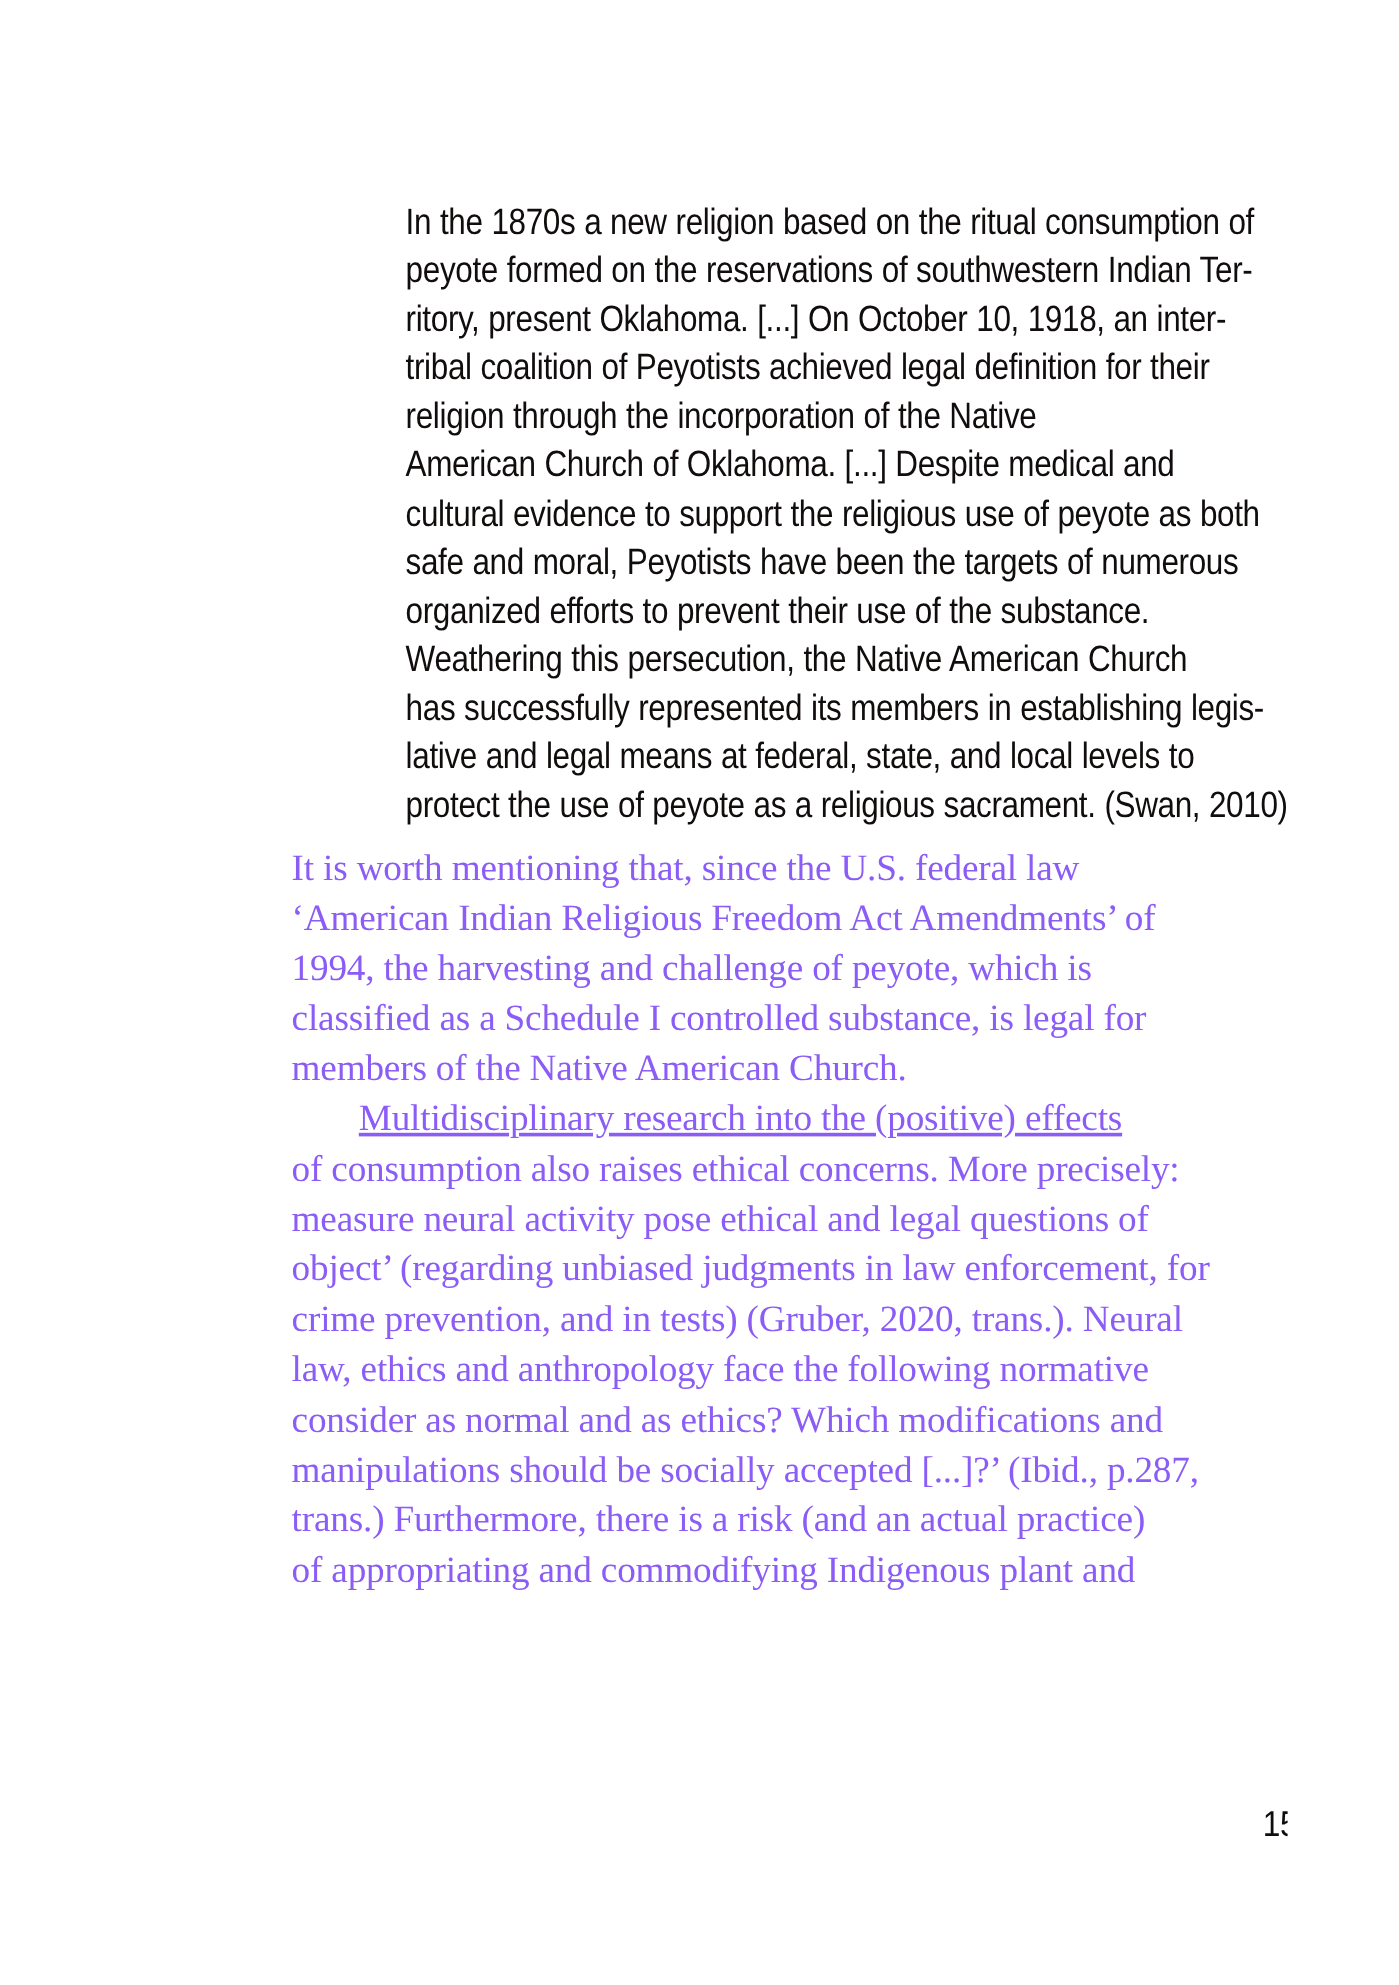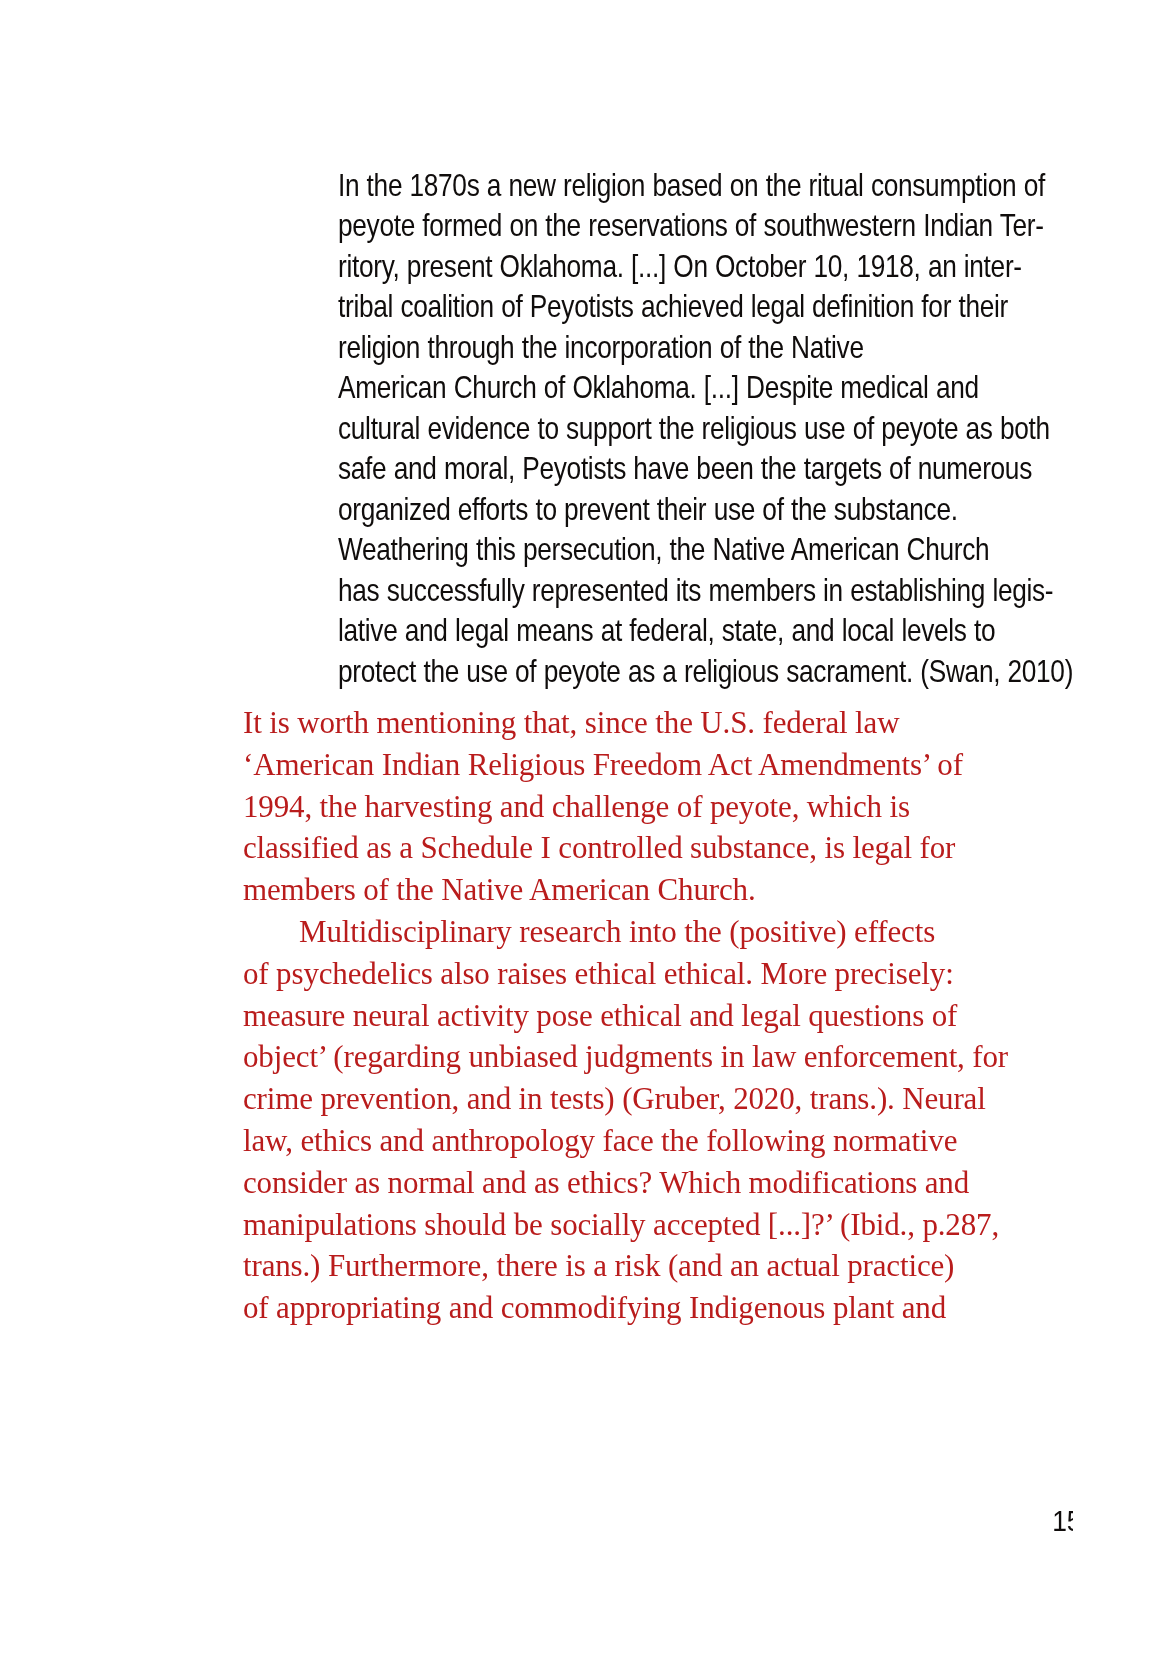"It is worth mentioning that," .body-block { color: #b91c1c -> #8b5cf6 }
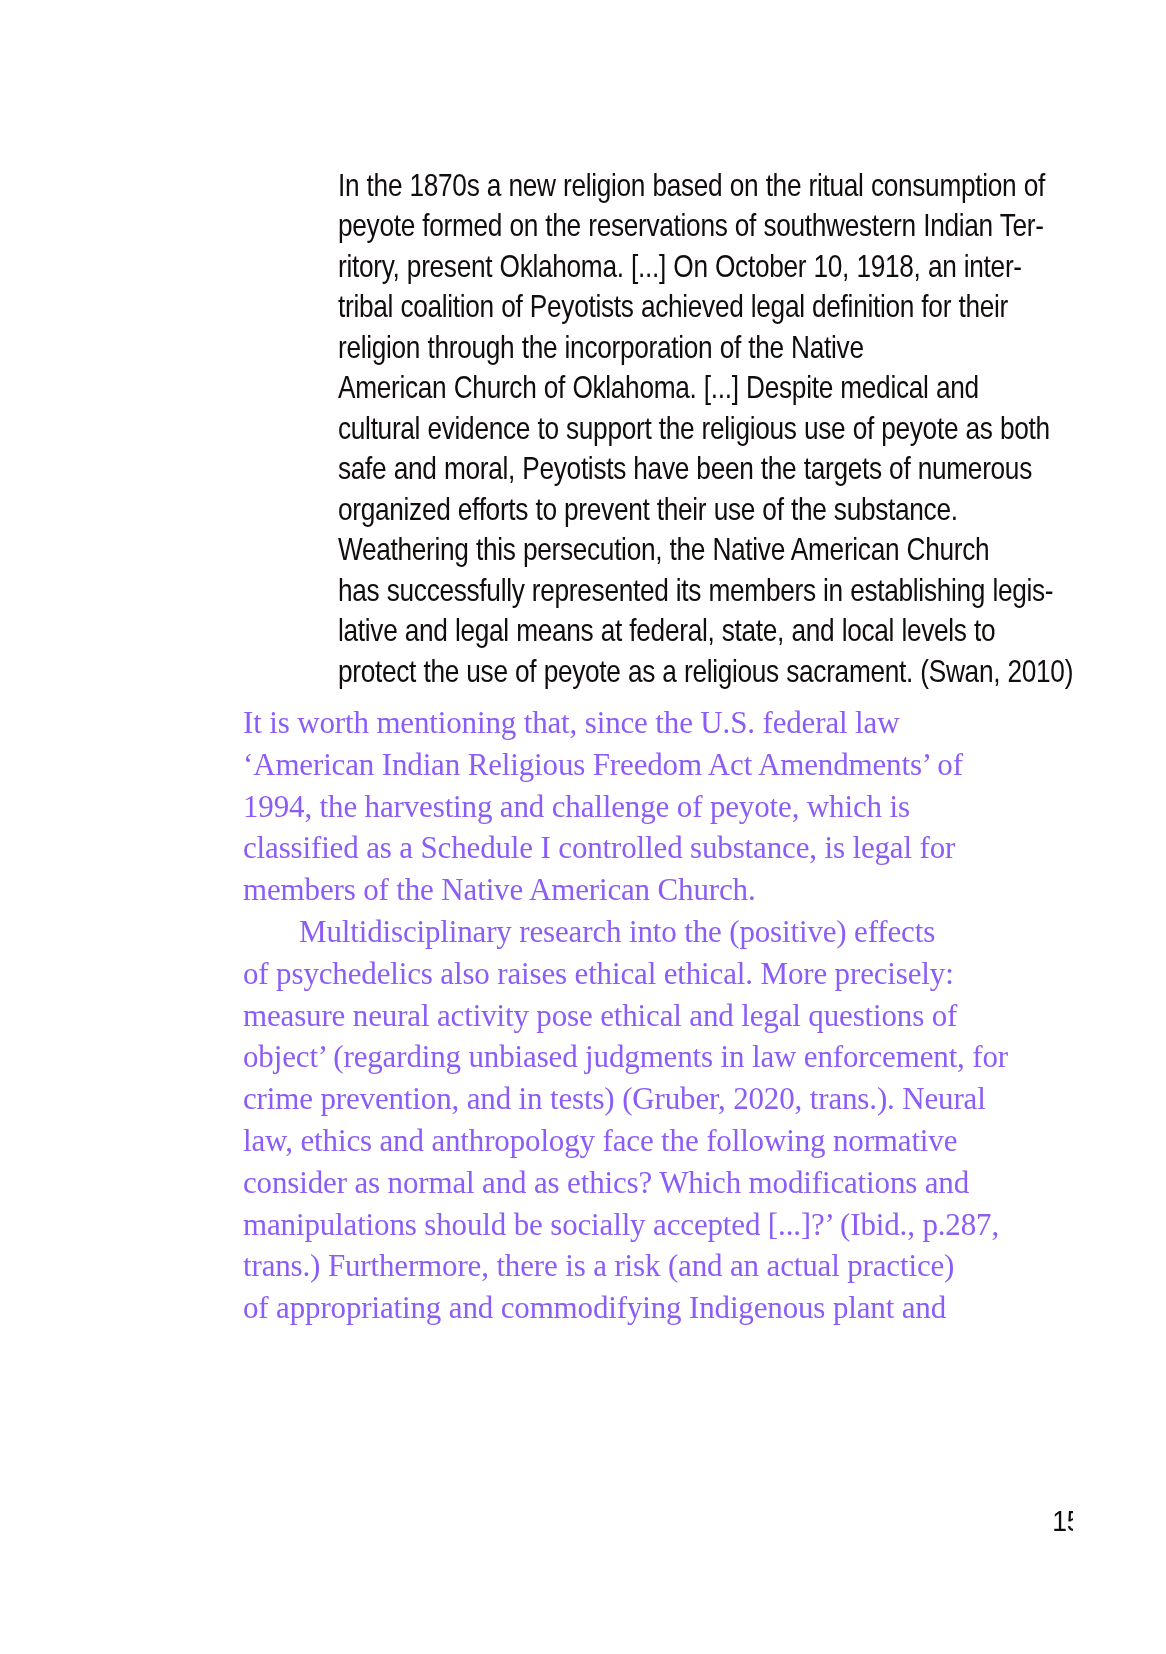"Multidisciplinary research into the" .indent-line { text-decoration: none -> underline }
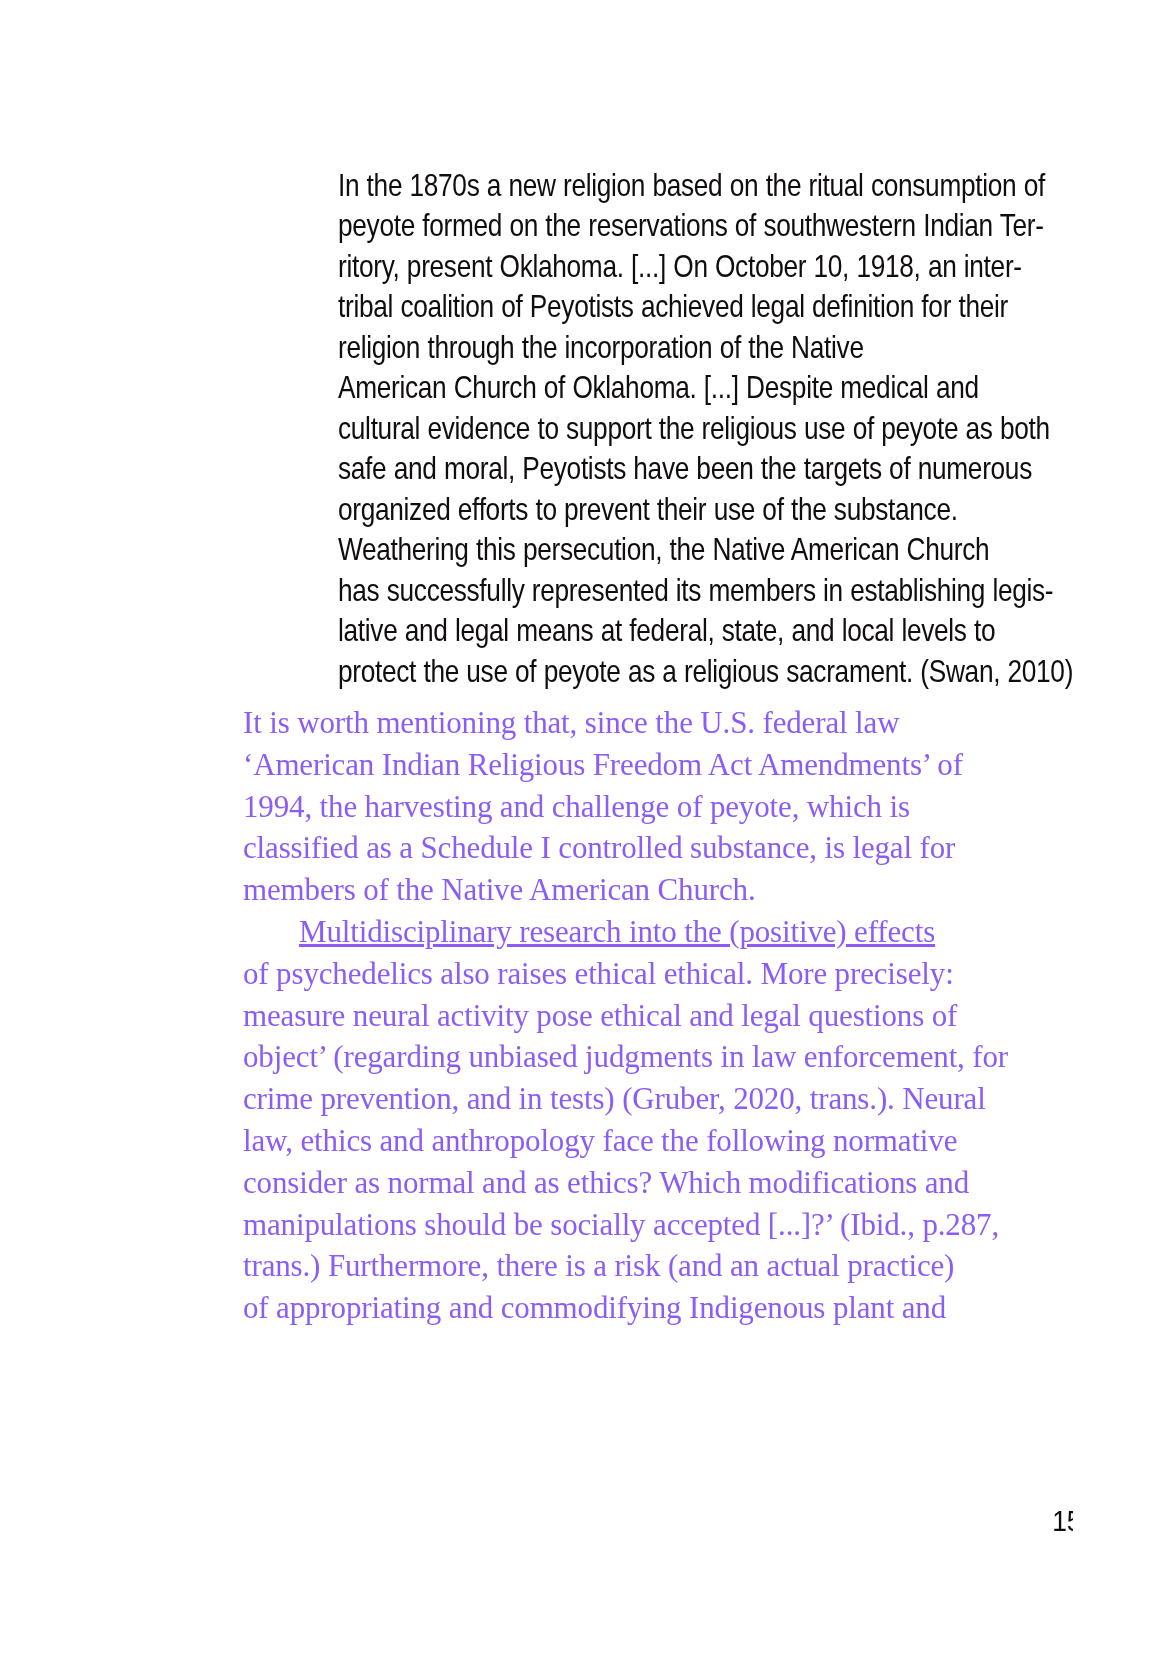"of psychedelics also raises ethical" span.ln { text: psychedelics also raises ethical ethical -> consumption also raises ethical concerns }
